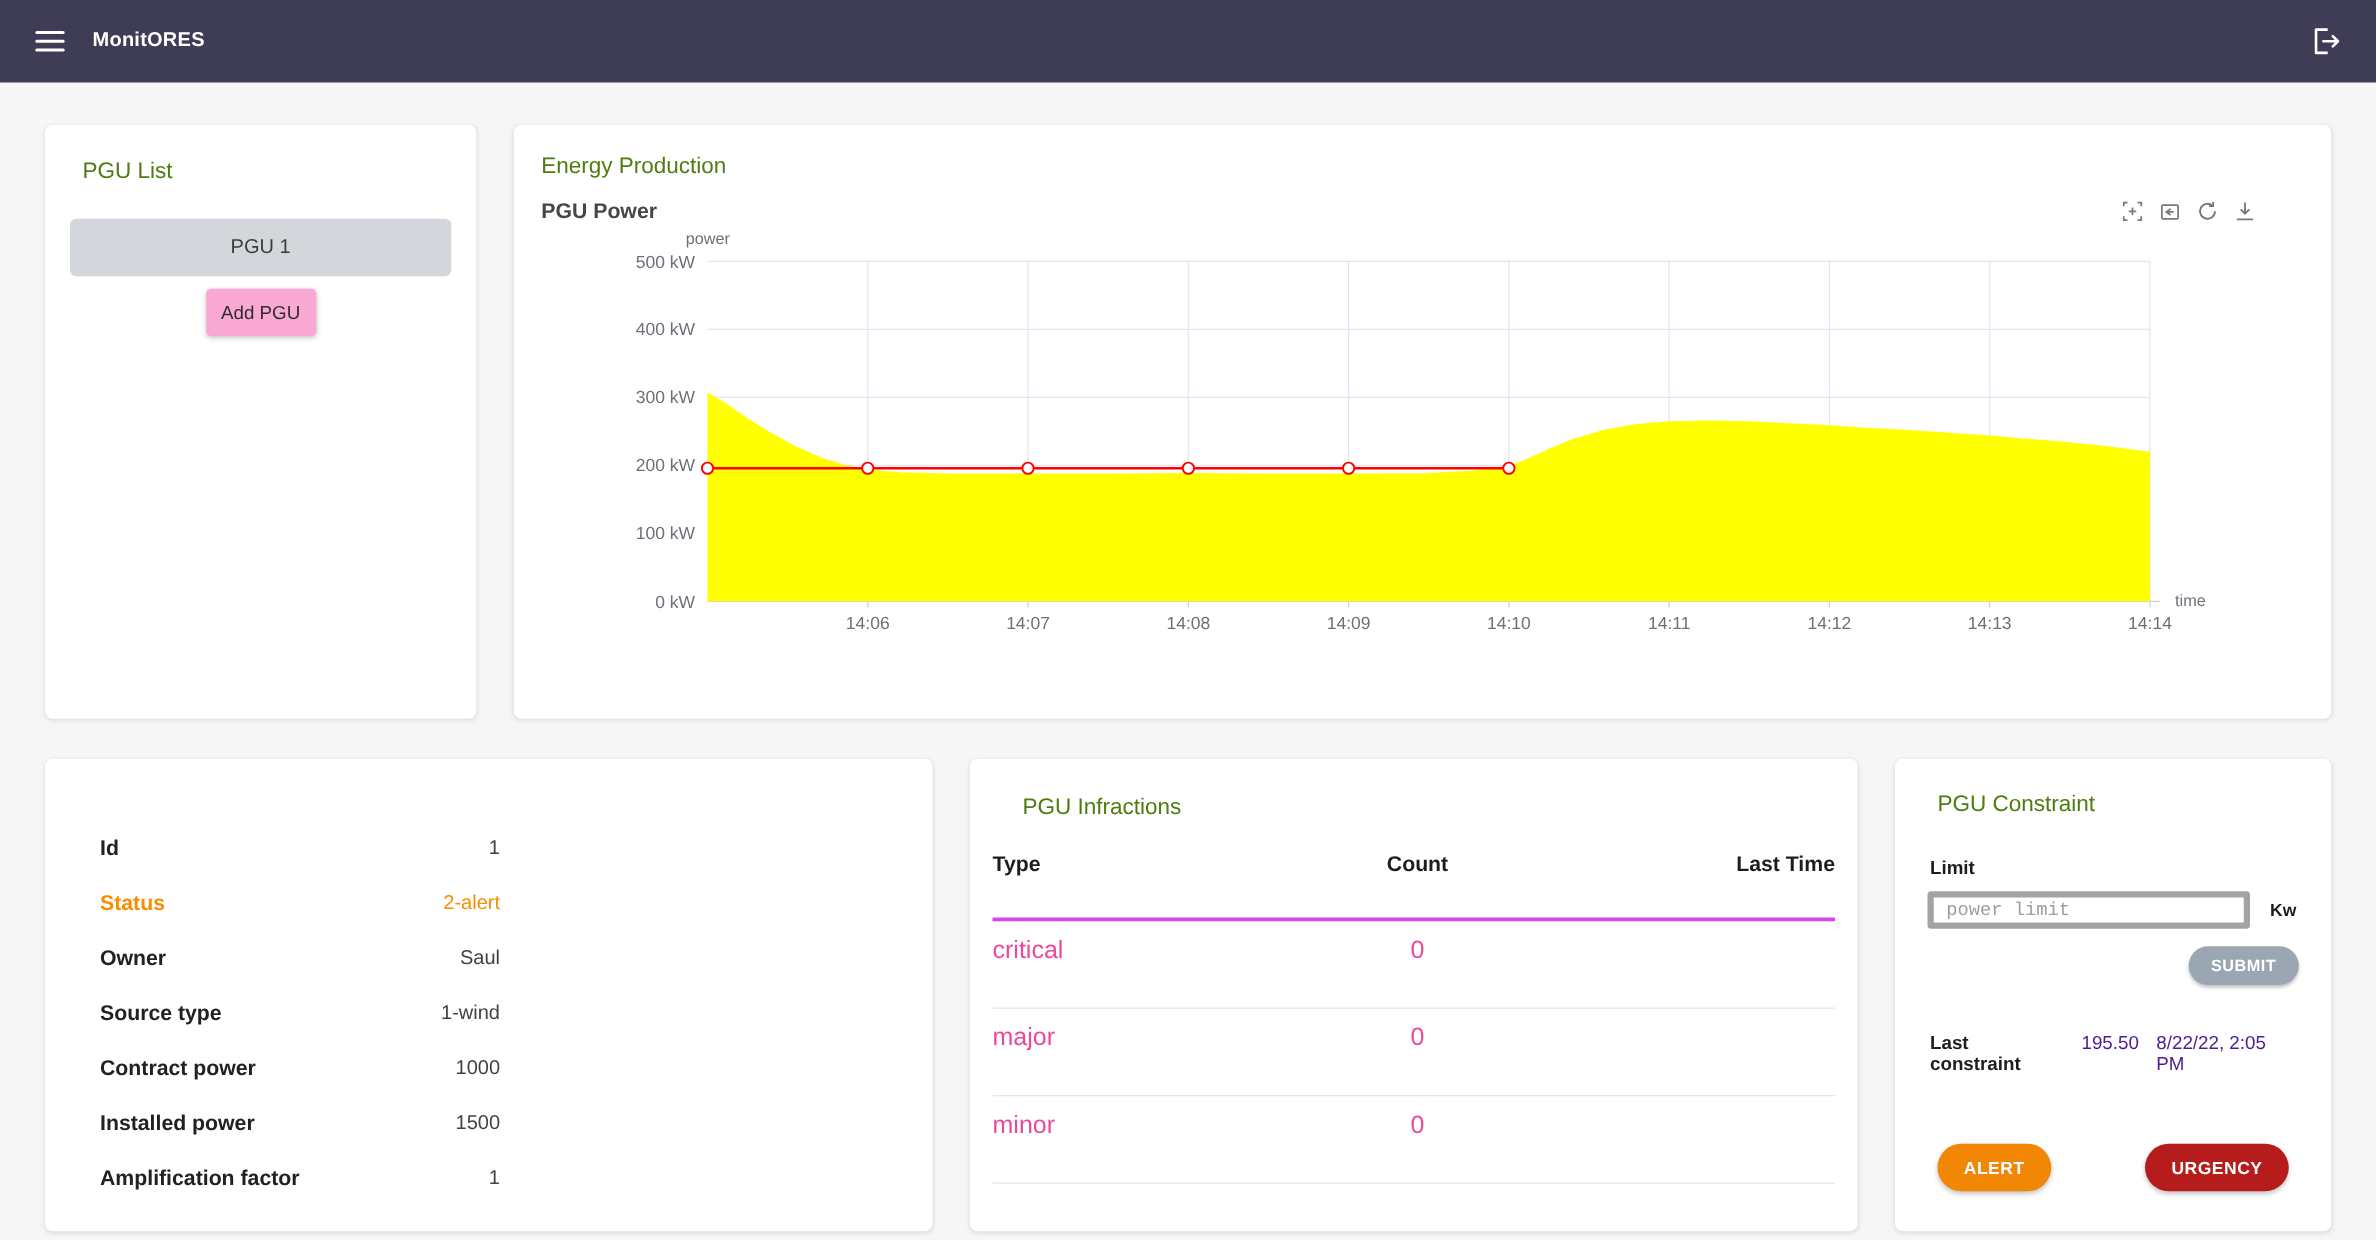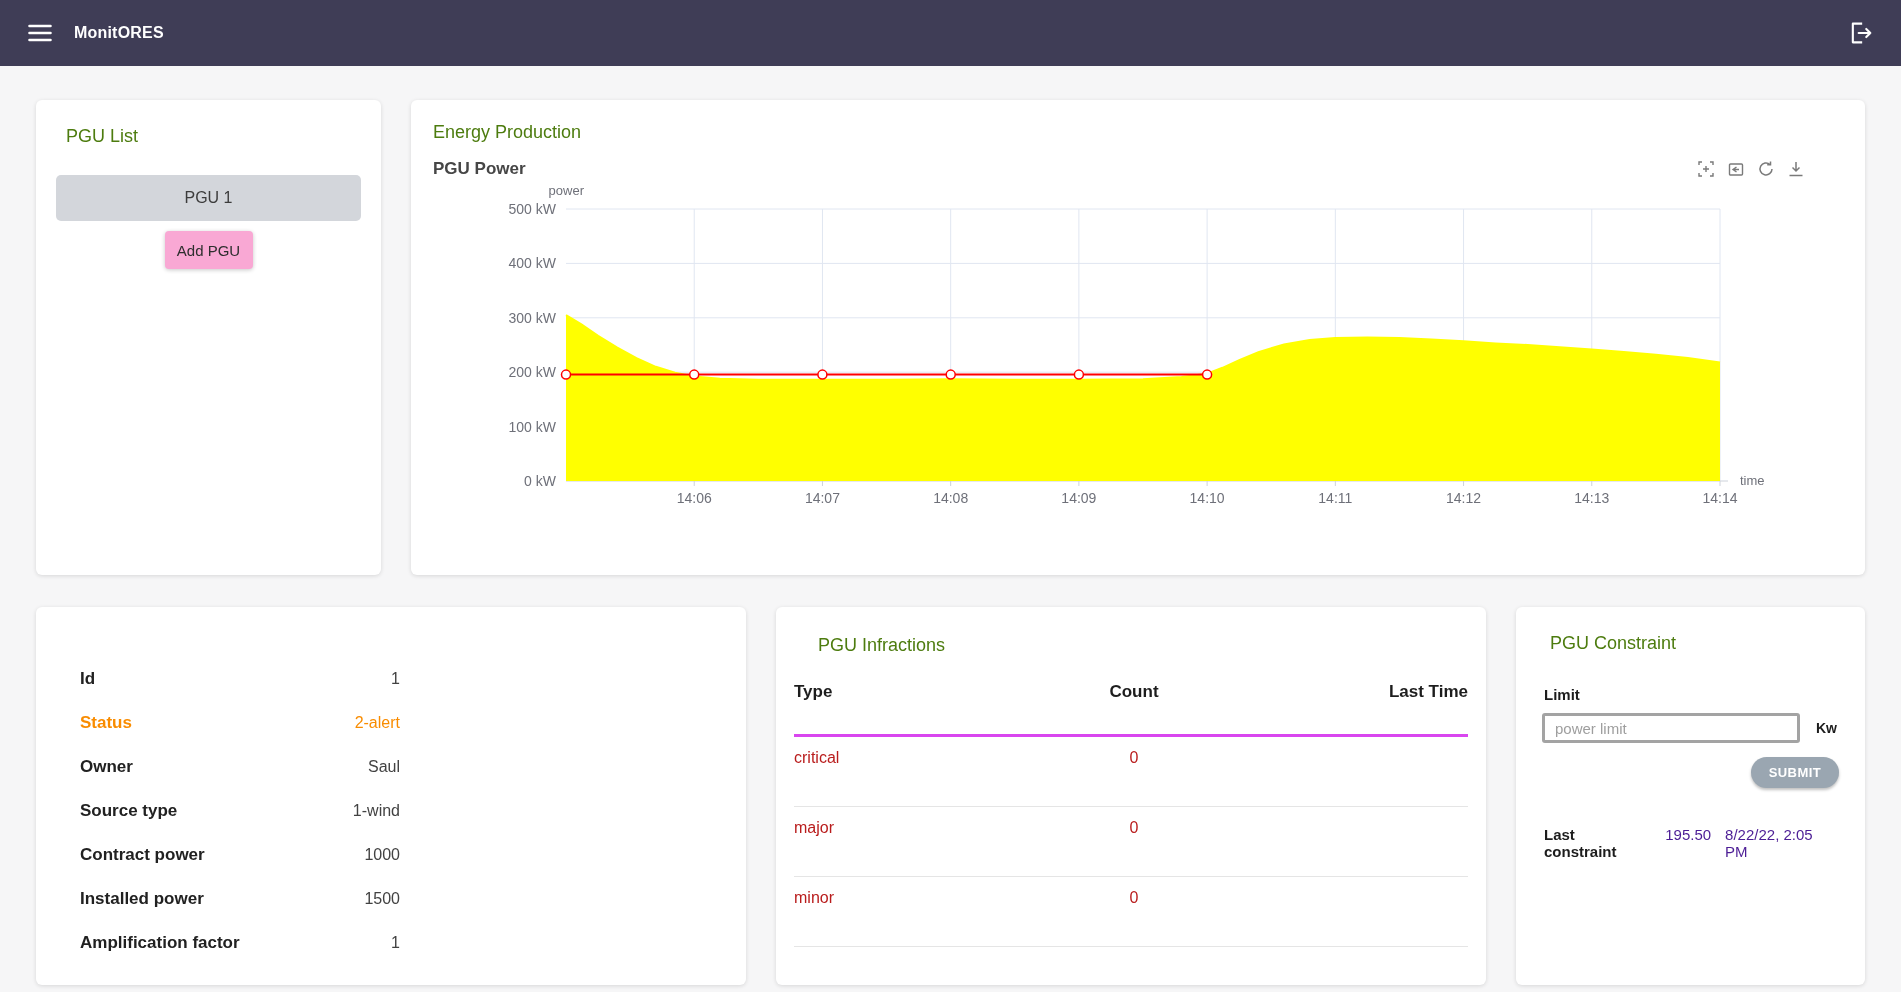"power limit" .limit-input { border: 3px solid #a3a3a3 -> 5px solid #a3a3a3; font-family: Liberation Sans, sans-serif -> Liberation Mono, monospace }
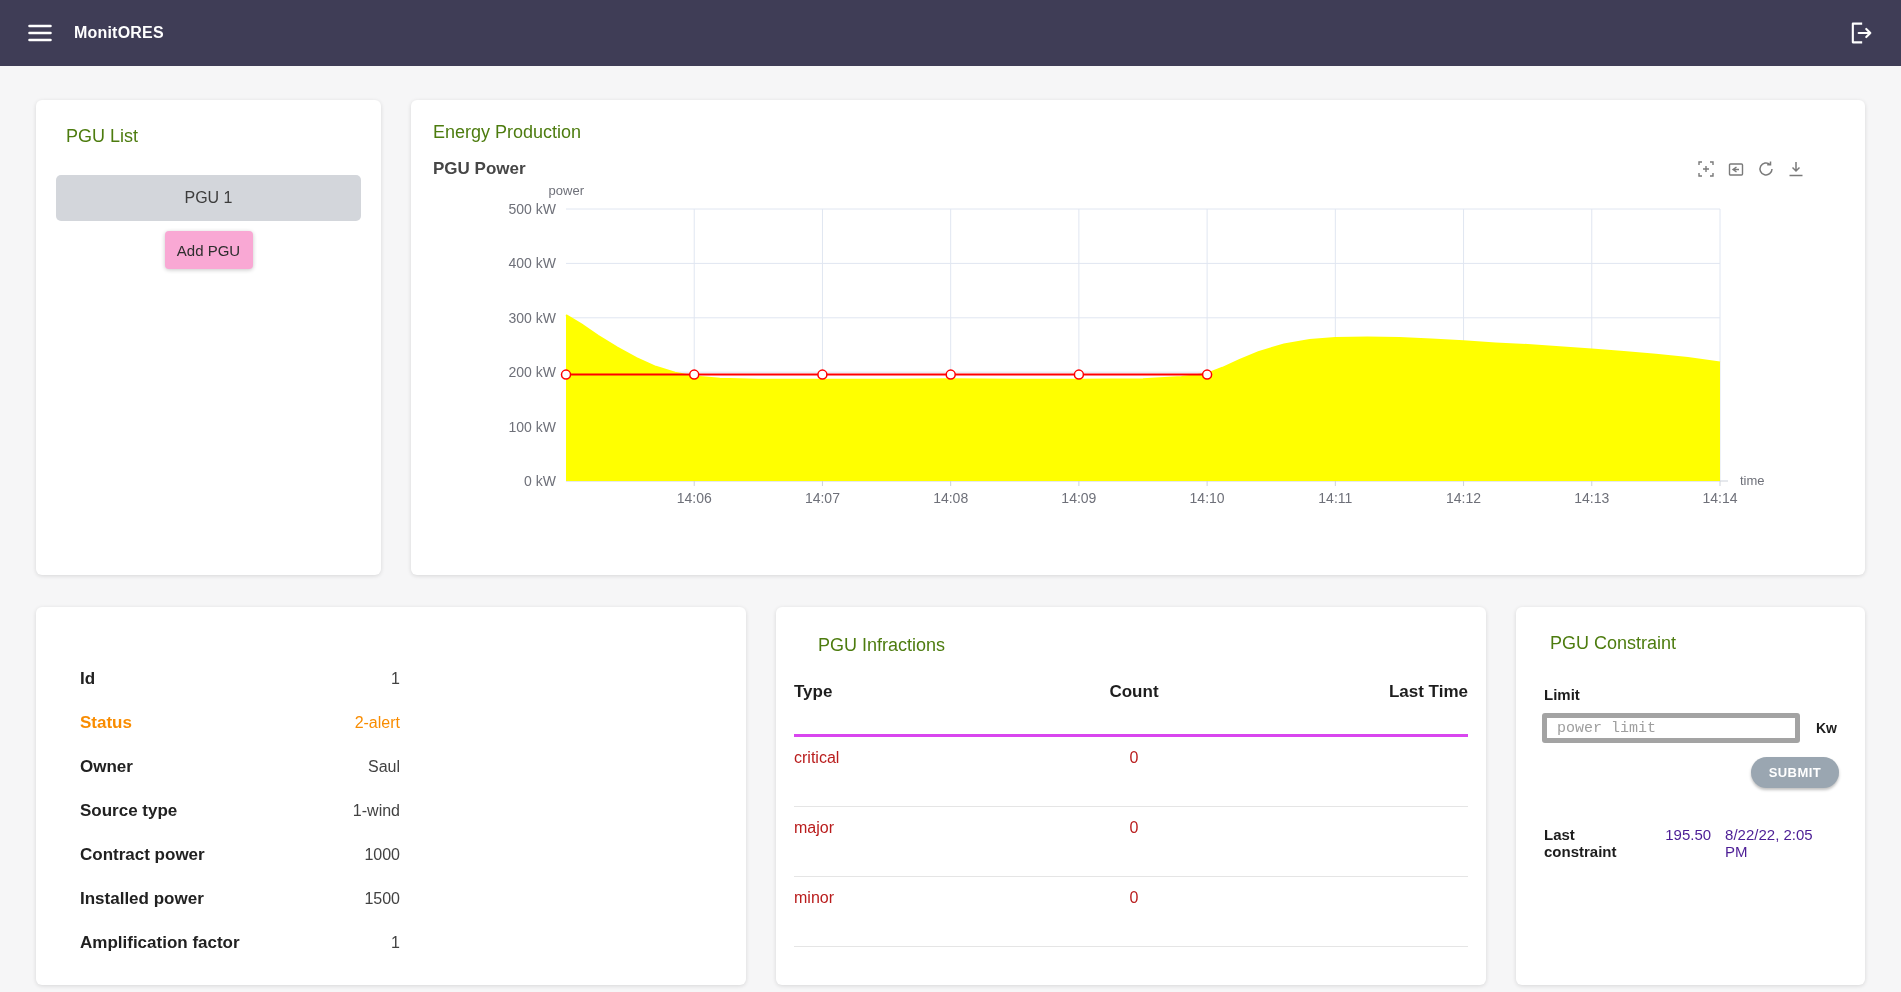"critical" .inf-row span { color: #b91c1c -> #ec4899; font-size: 16px -> 20px }
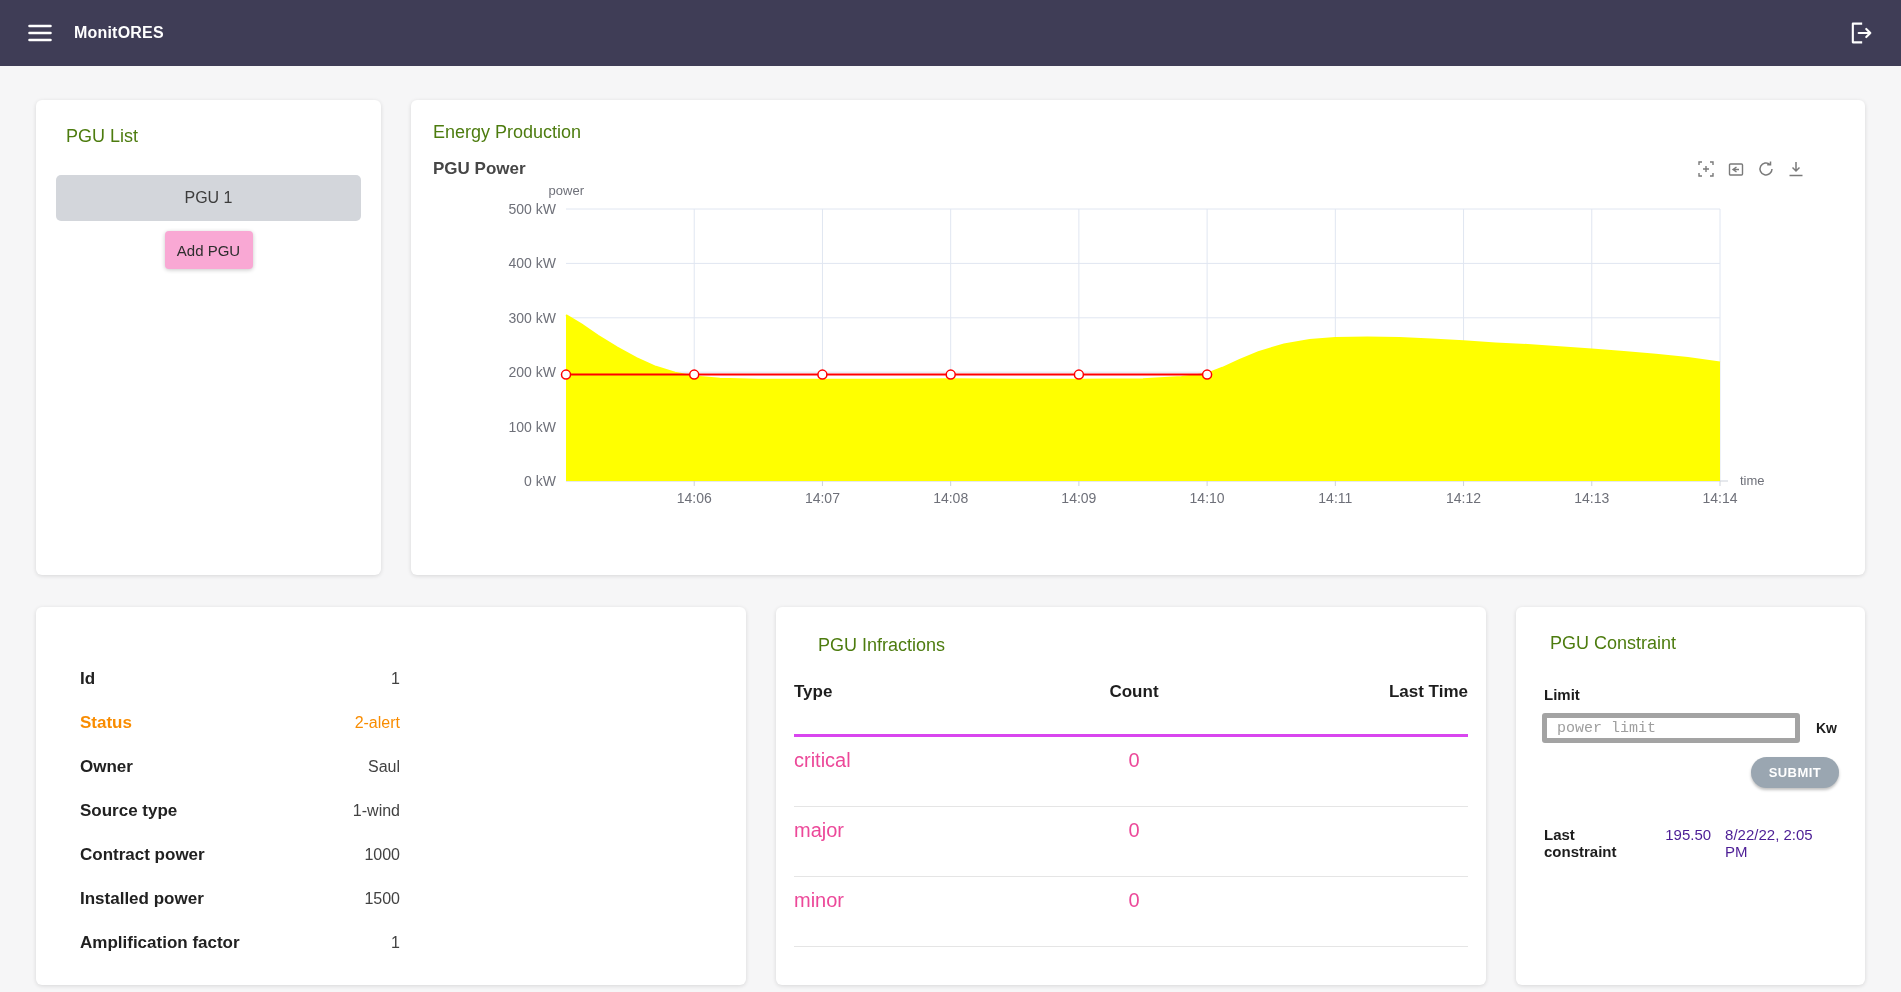"ALERT" div.action-row { html: none -> <div> <button>ALERT</button> <button>URGENCY</button> </div> }
